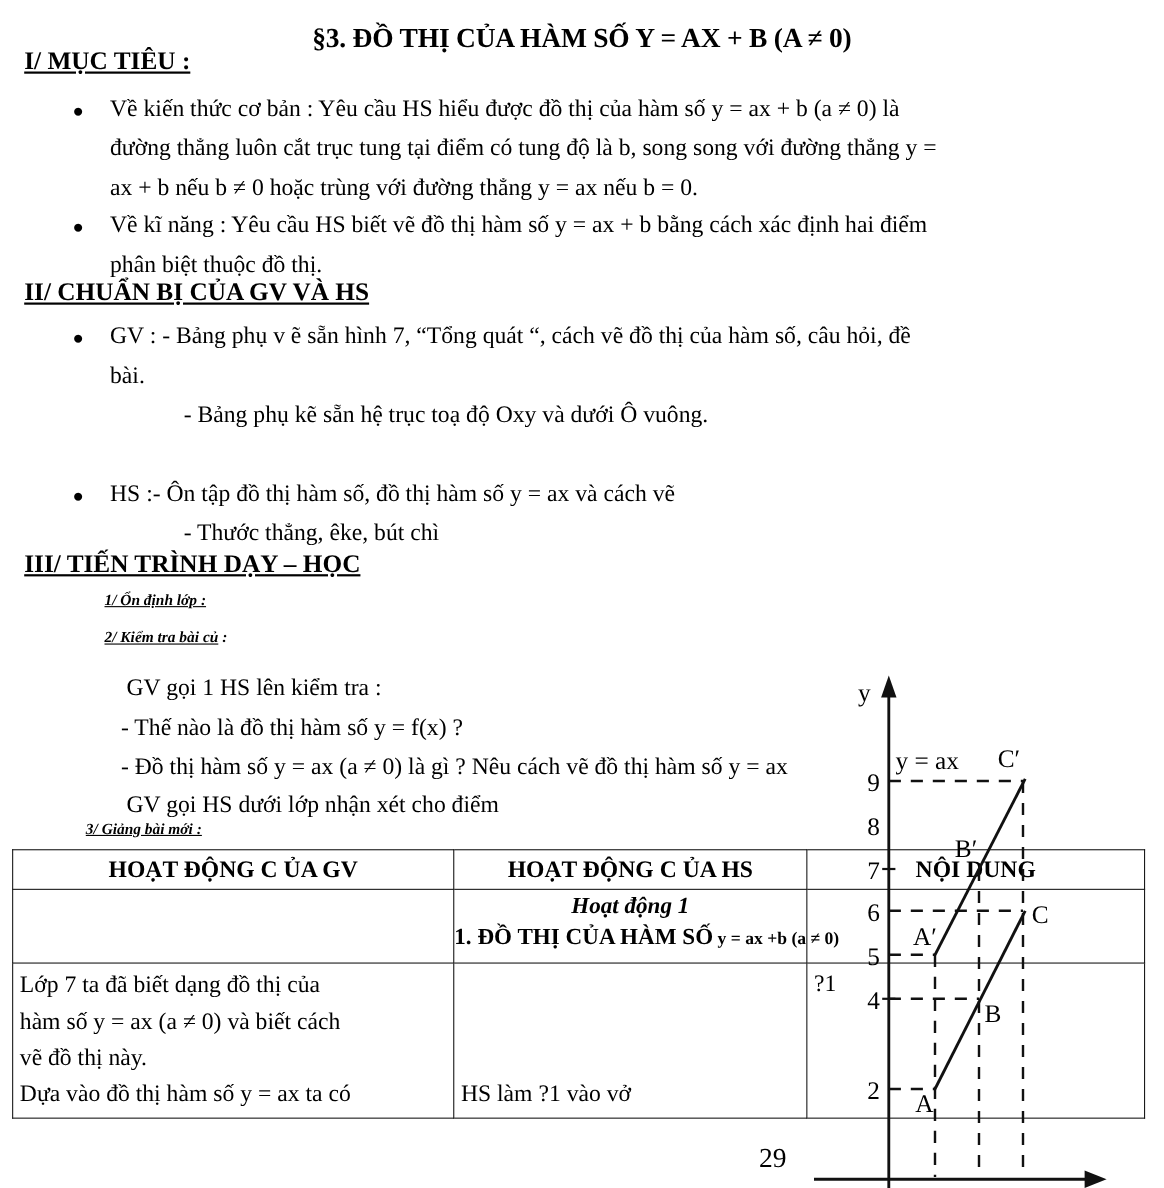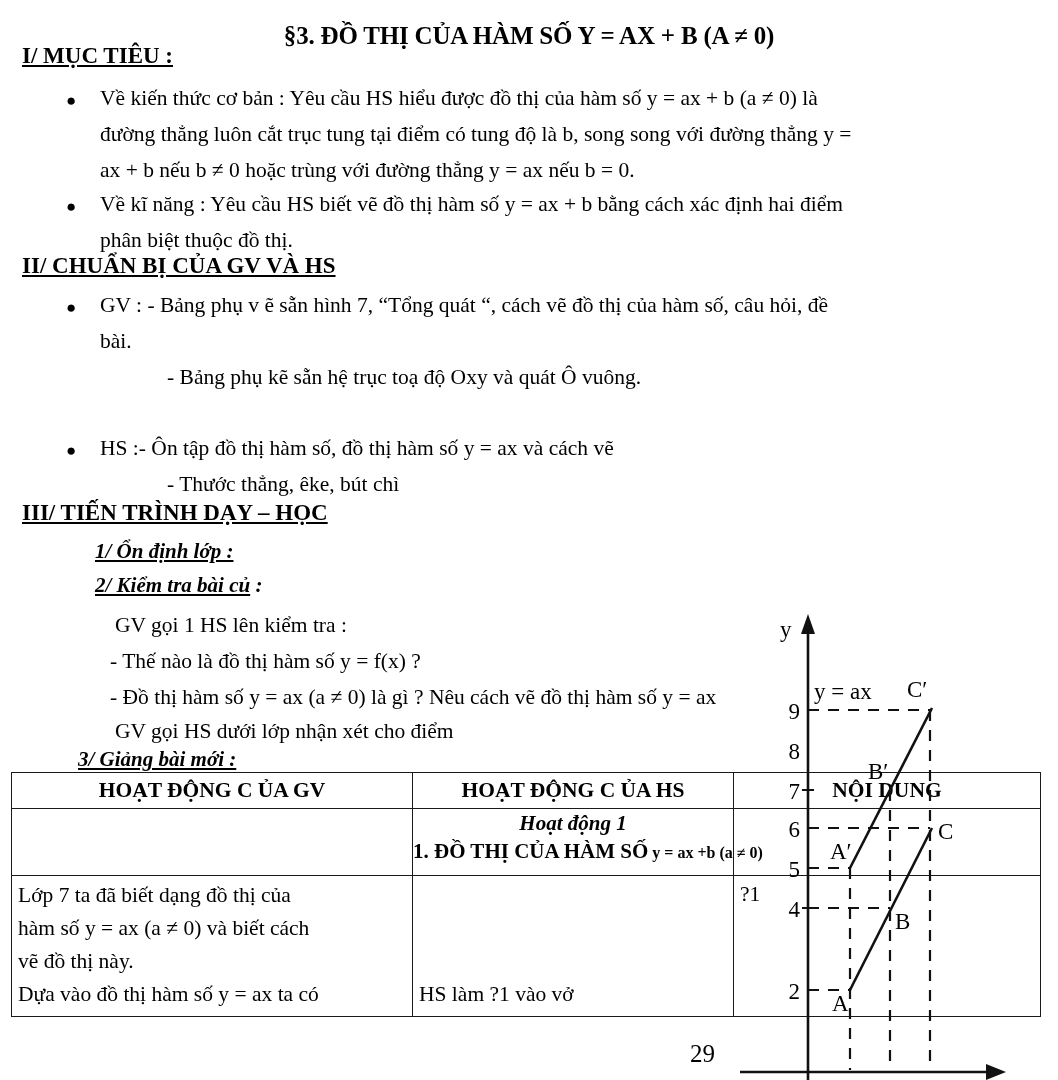"- Bảng phụ kẽ sẵn" div.para { text: quát -> dưới }
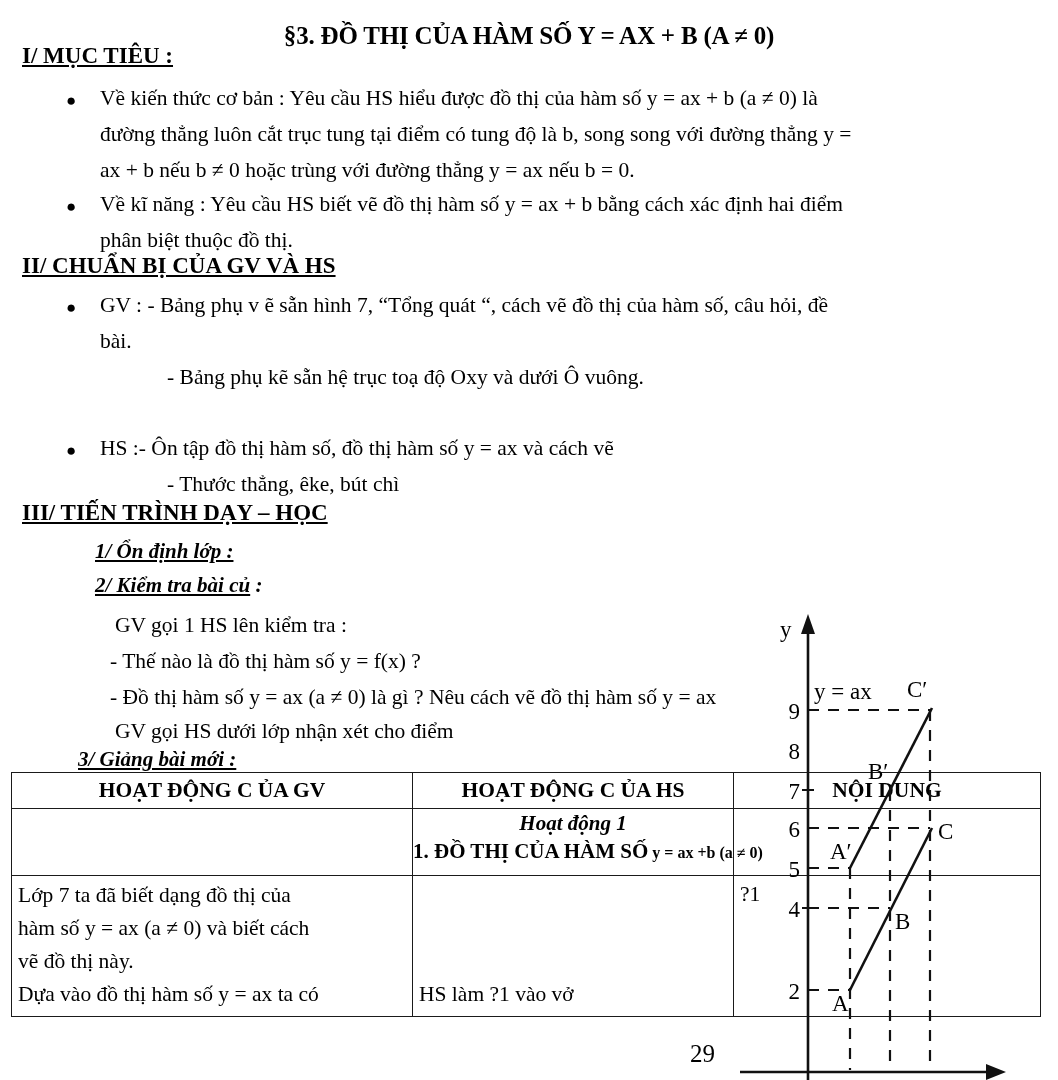"1/ Ổn định lớp :" .sub-head { font-size: 21px -> 14px }
